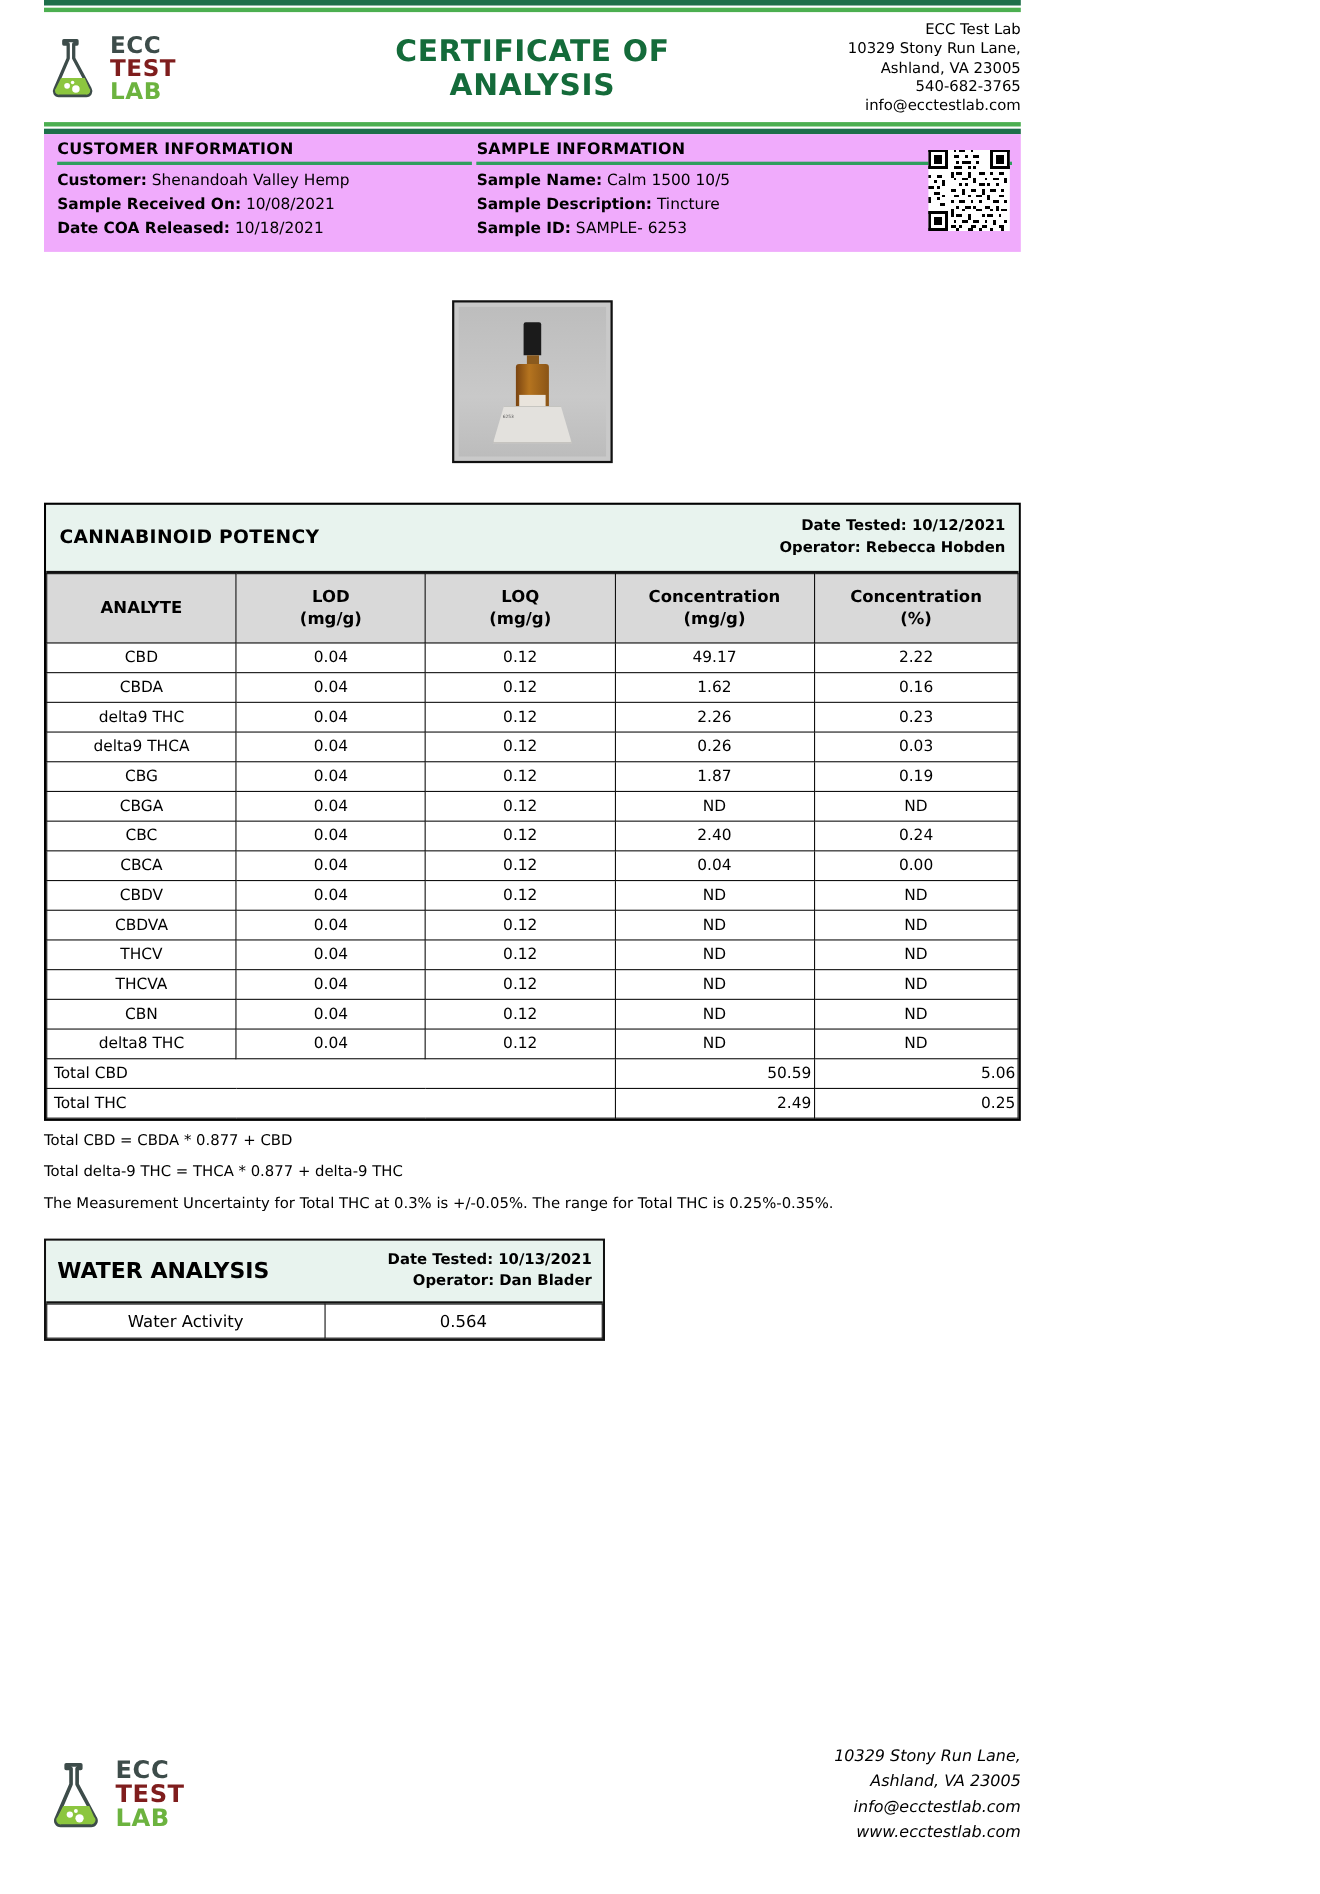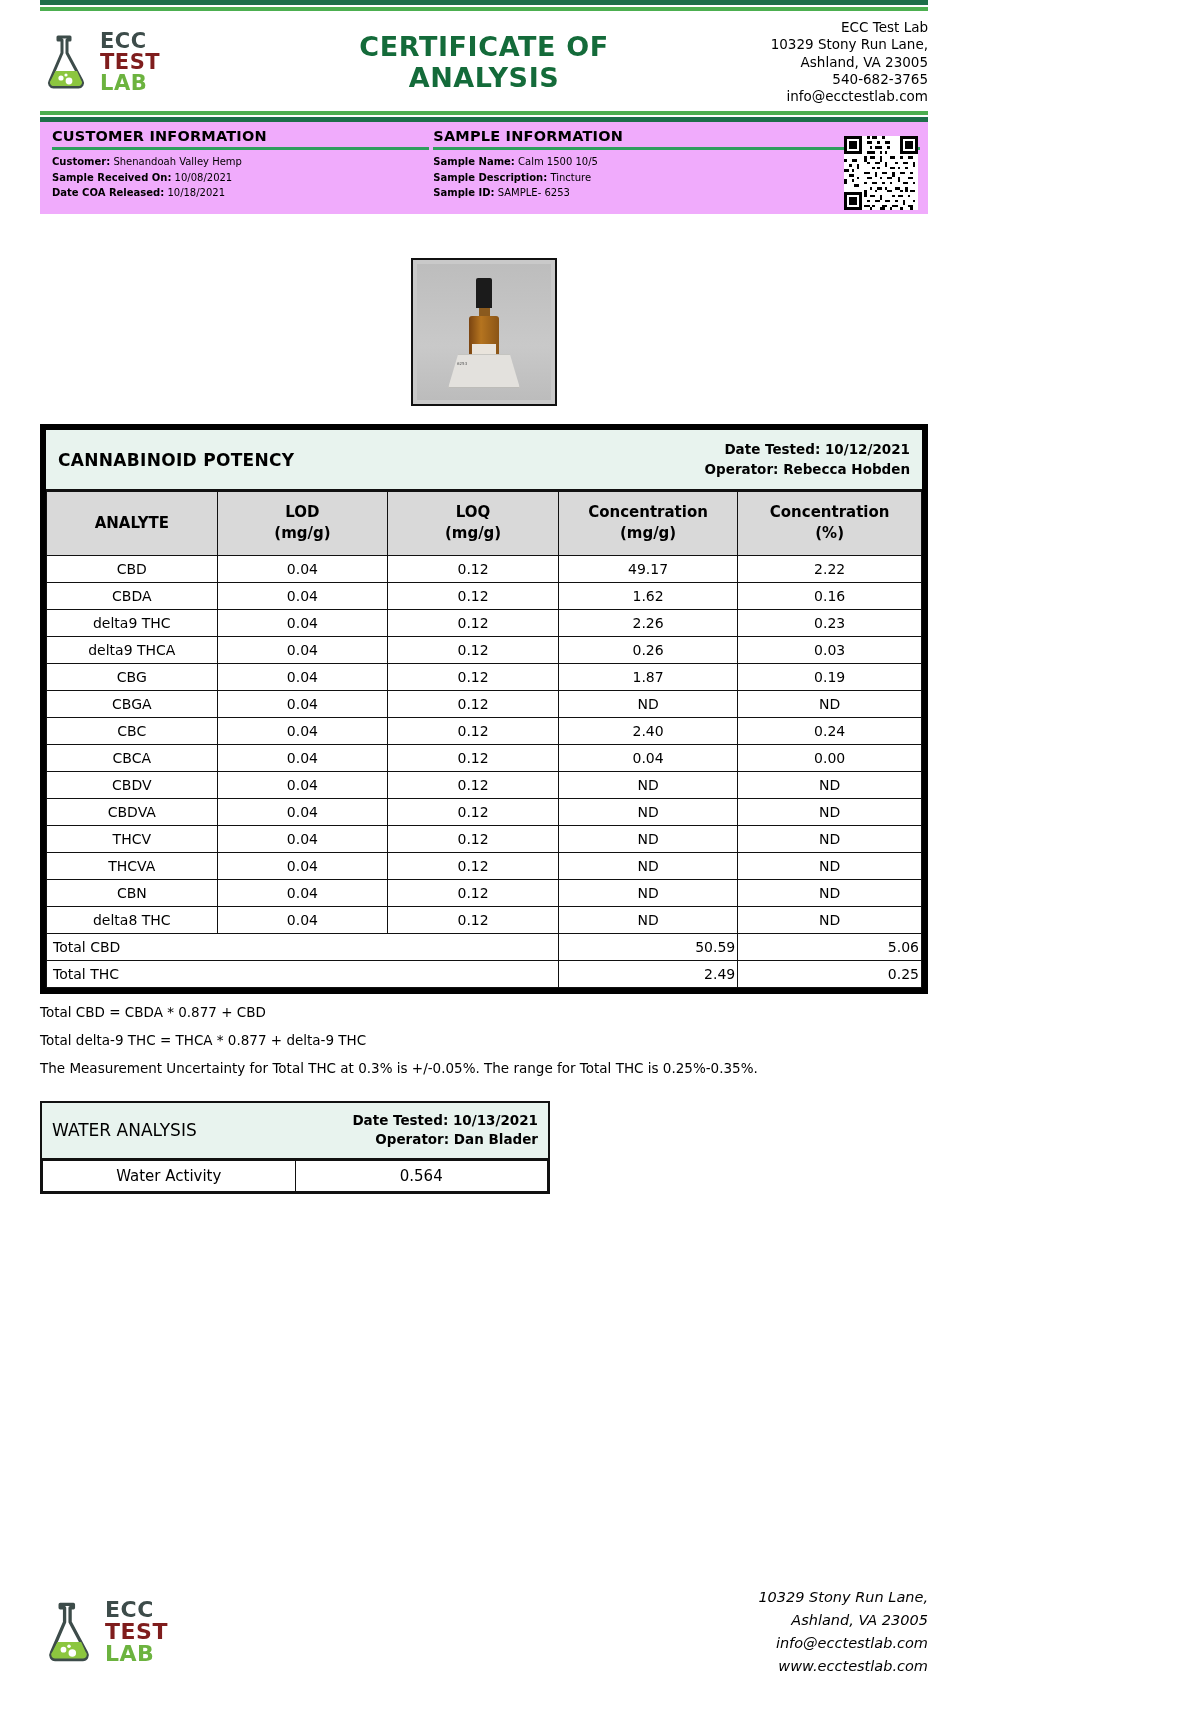"Customer: Shenandoah Valley Hemp" .info-line { font-size: 10px -> 14px }
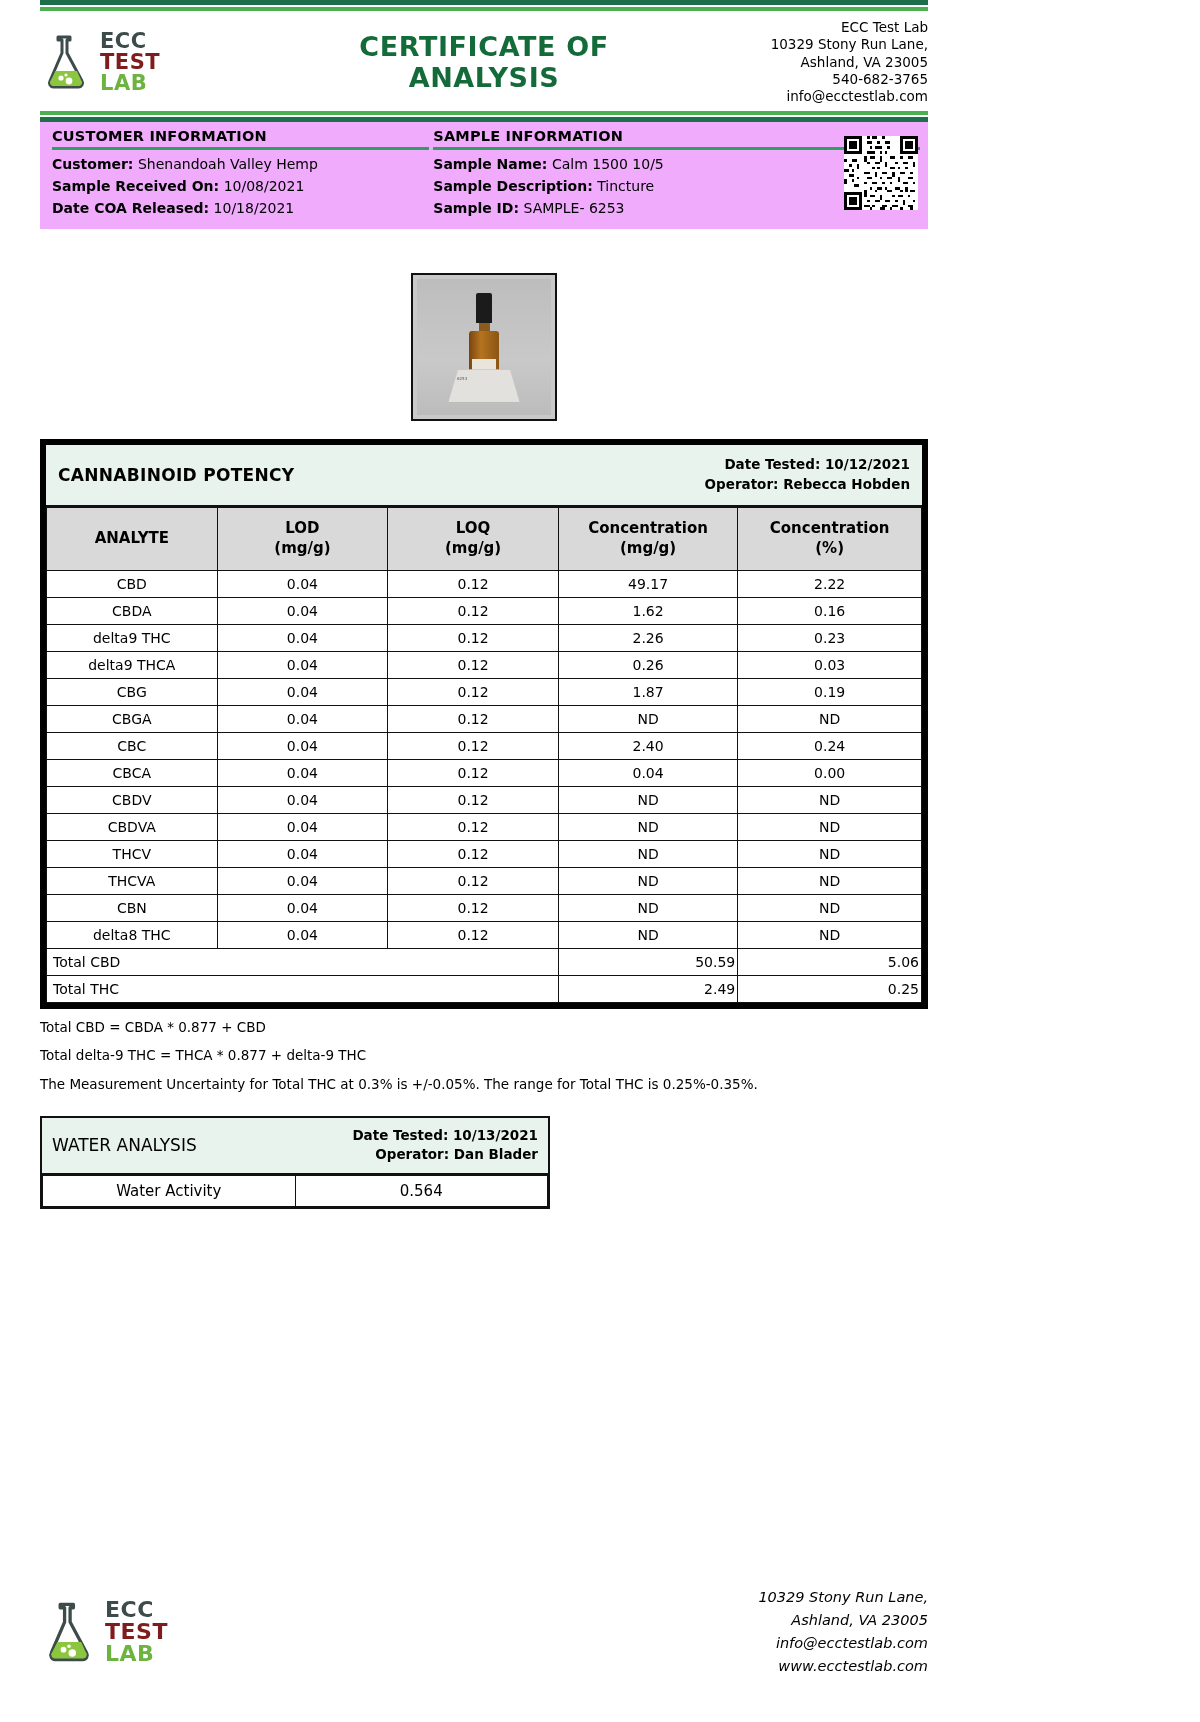"CANNABINOID POTENCY" .panel { border: 6px solid #000000 -> 2px solid #000000; margin-top: 18px -> 36px }
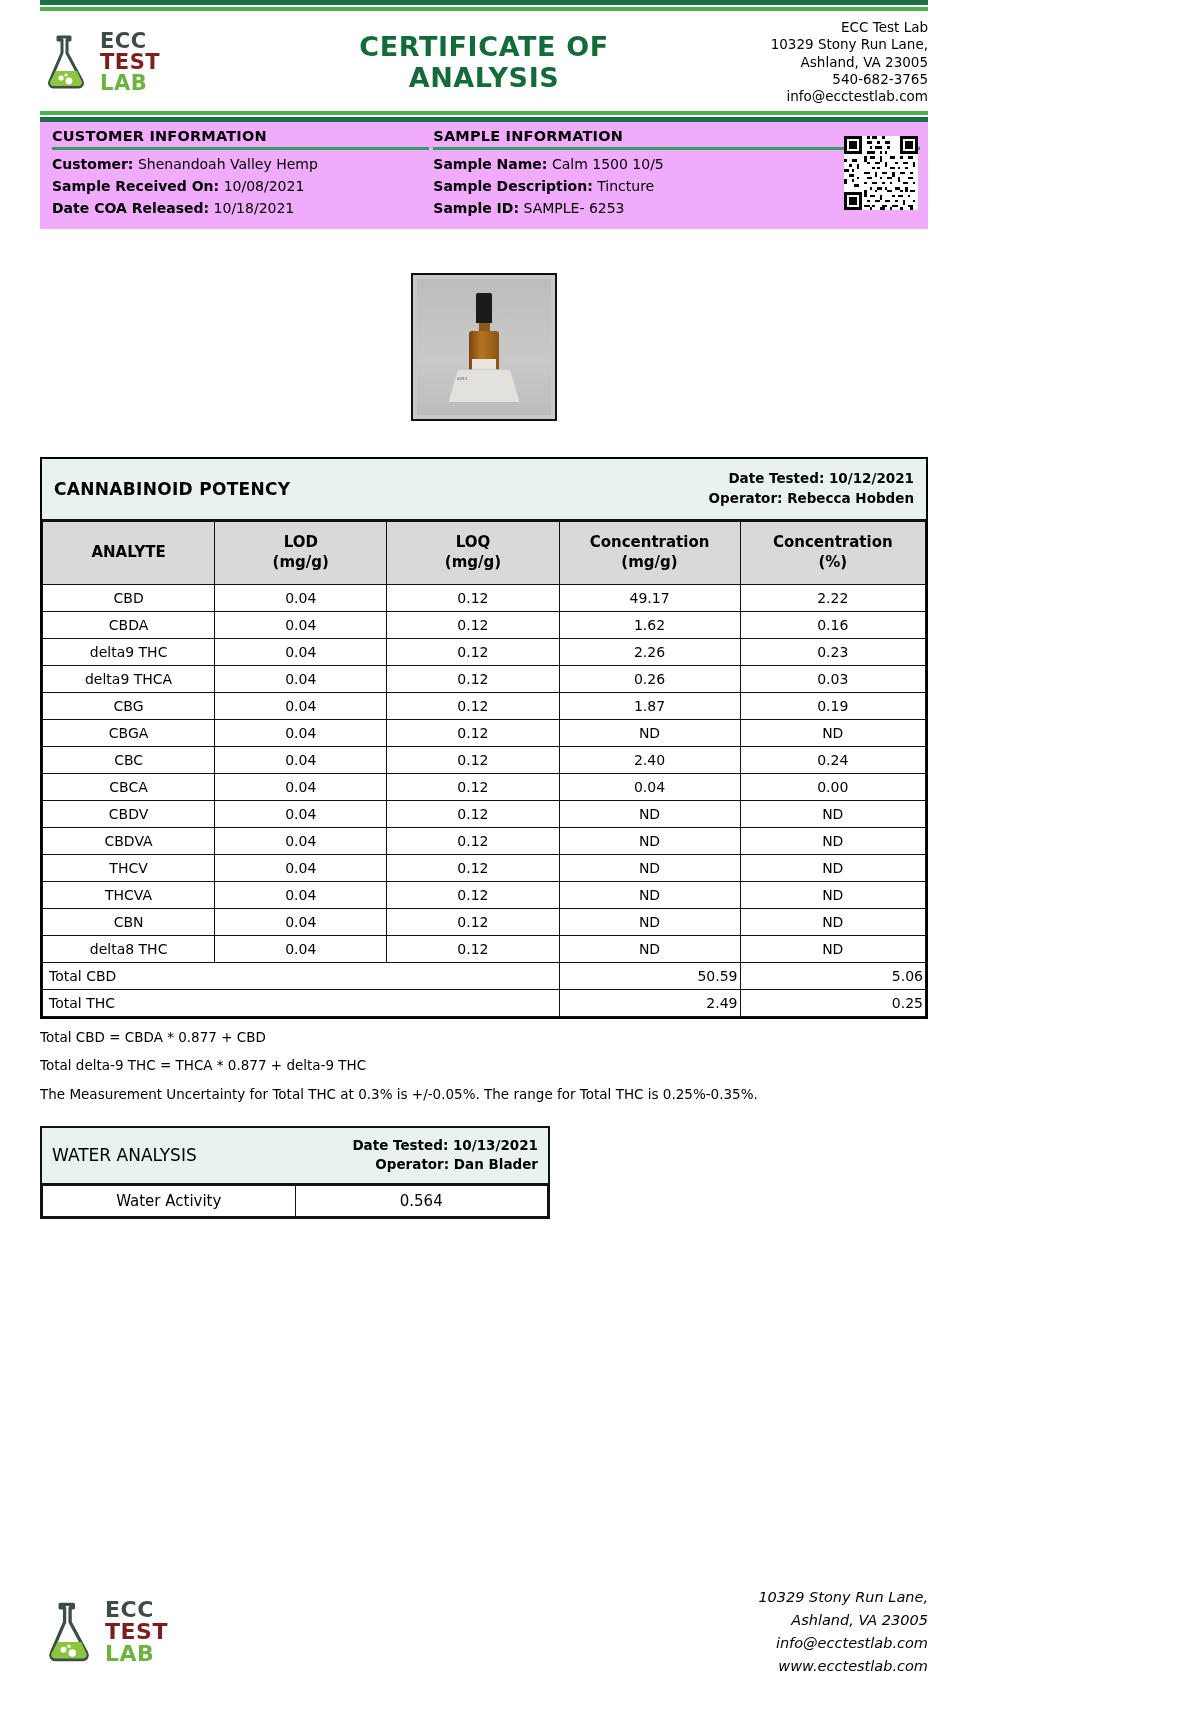"WATER ANALYSIS" .water-title { font-size: 17px -> 20px; font-weight: normal -> bold }
